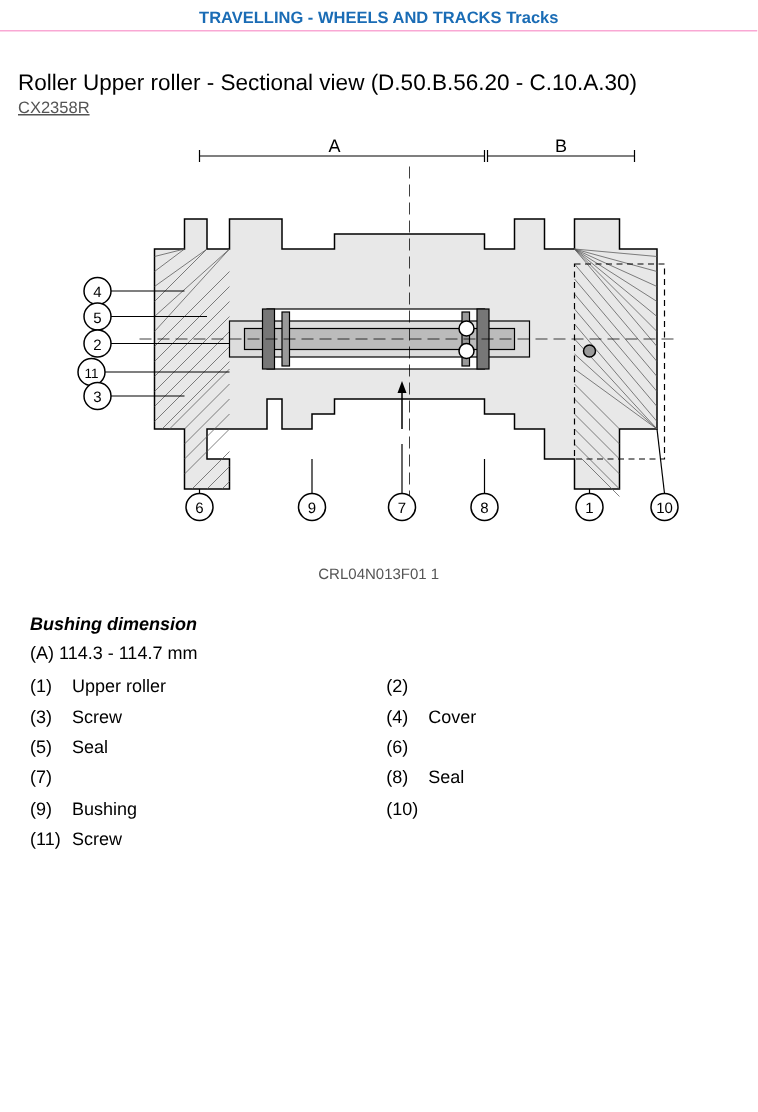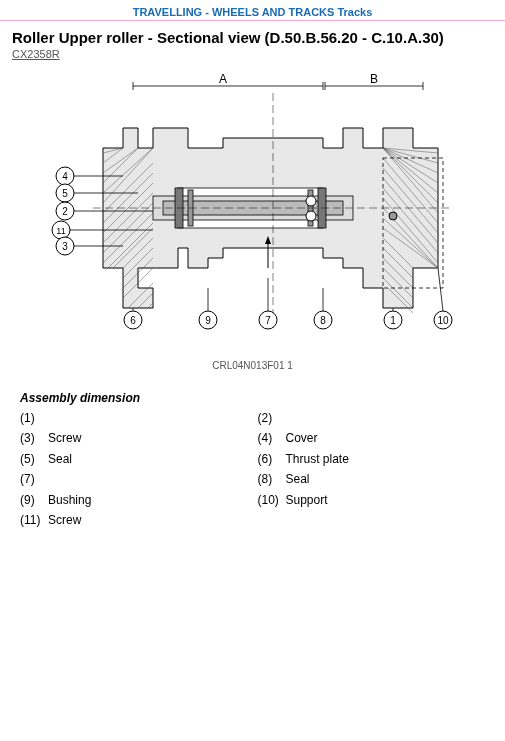"Roller Upper roller - Sectional" .page-title { font-weight: bold -> normal; margin-top: none -> 18px }
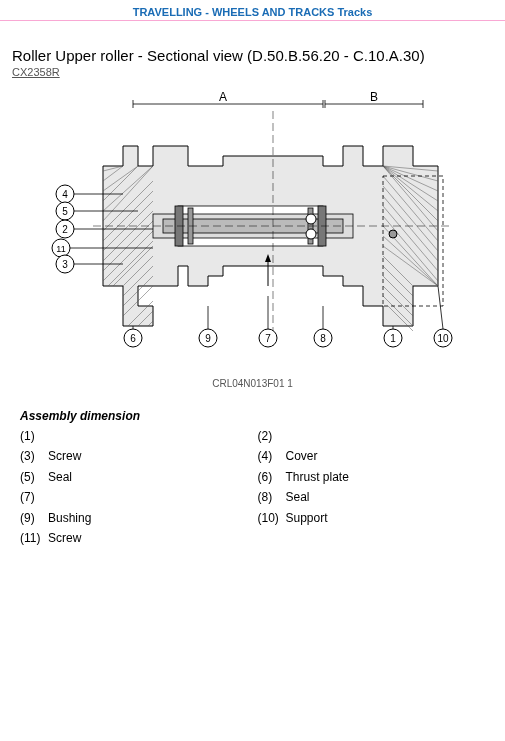"Assembly dimension" div.section-title { text: Assembly -> Bushing }
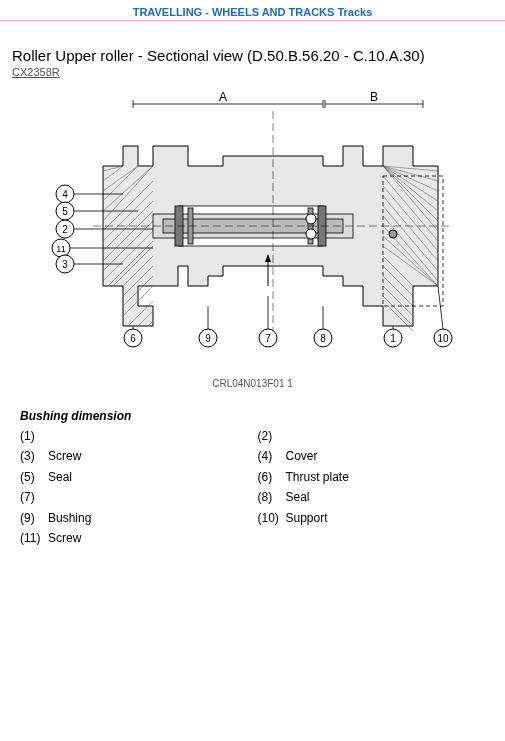"(A) 114.3 - 114.7 mm" div.dim-line { html: none -> <div>(A) 114.3 - 114.7 mm</div> }
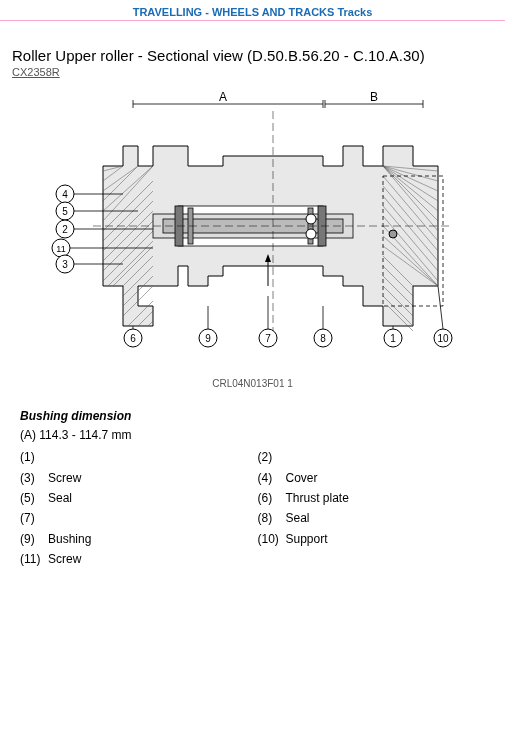"Upper roller" span.desc-text { html: none -> <span>Upper roller</span> }
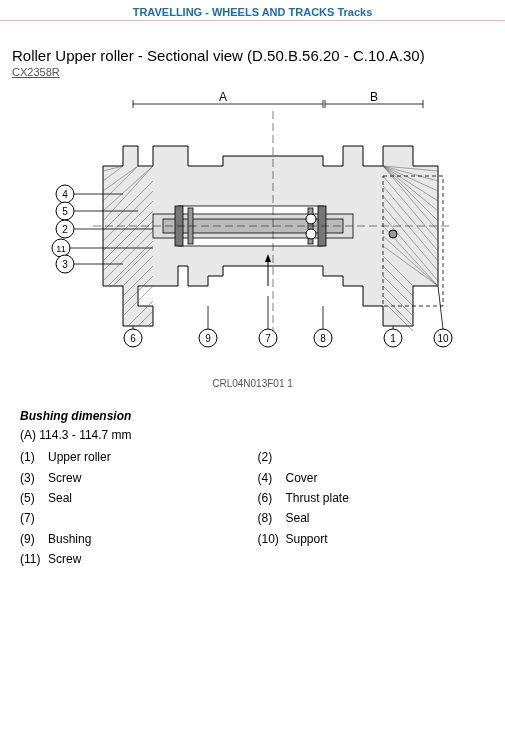"Thrust plate" span.desc-text { html: <span>Thrust plate</span> -> none }
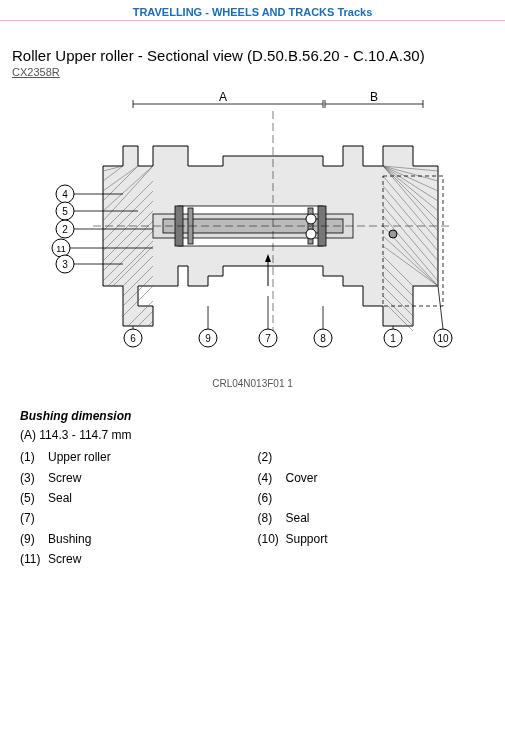"Support" span.desc-text { html: <span>Support</span> -> none }
